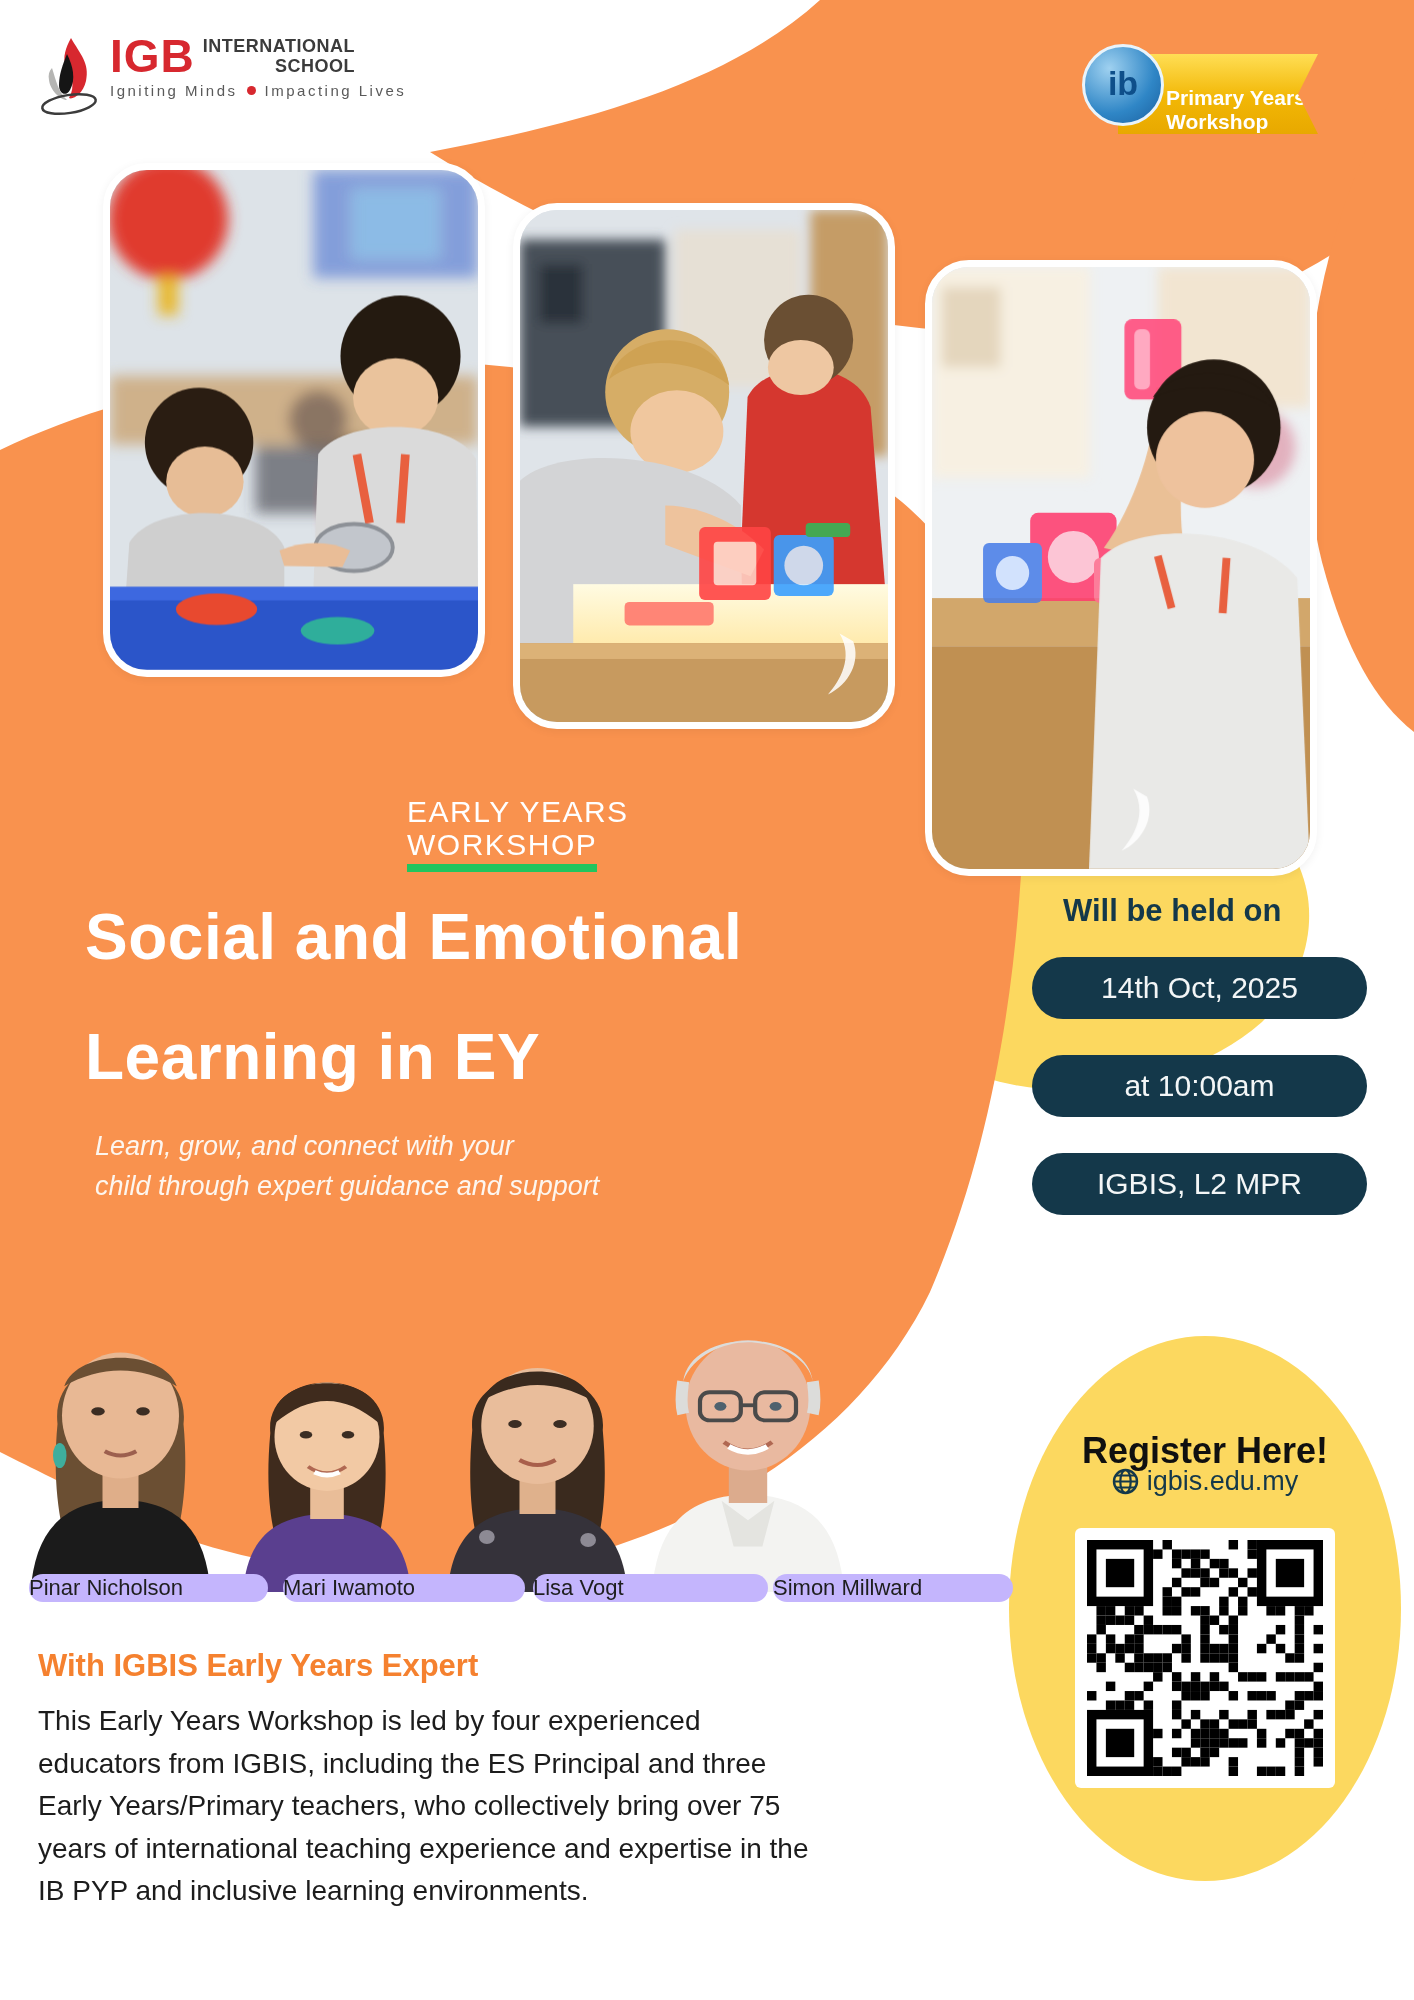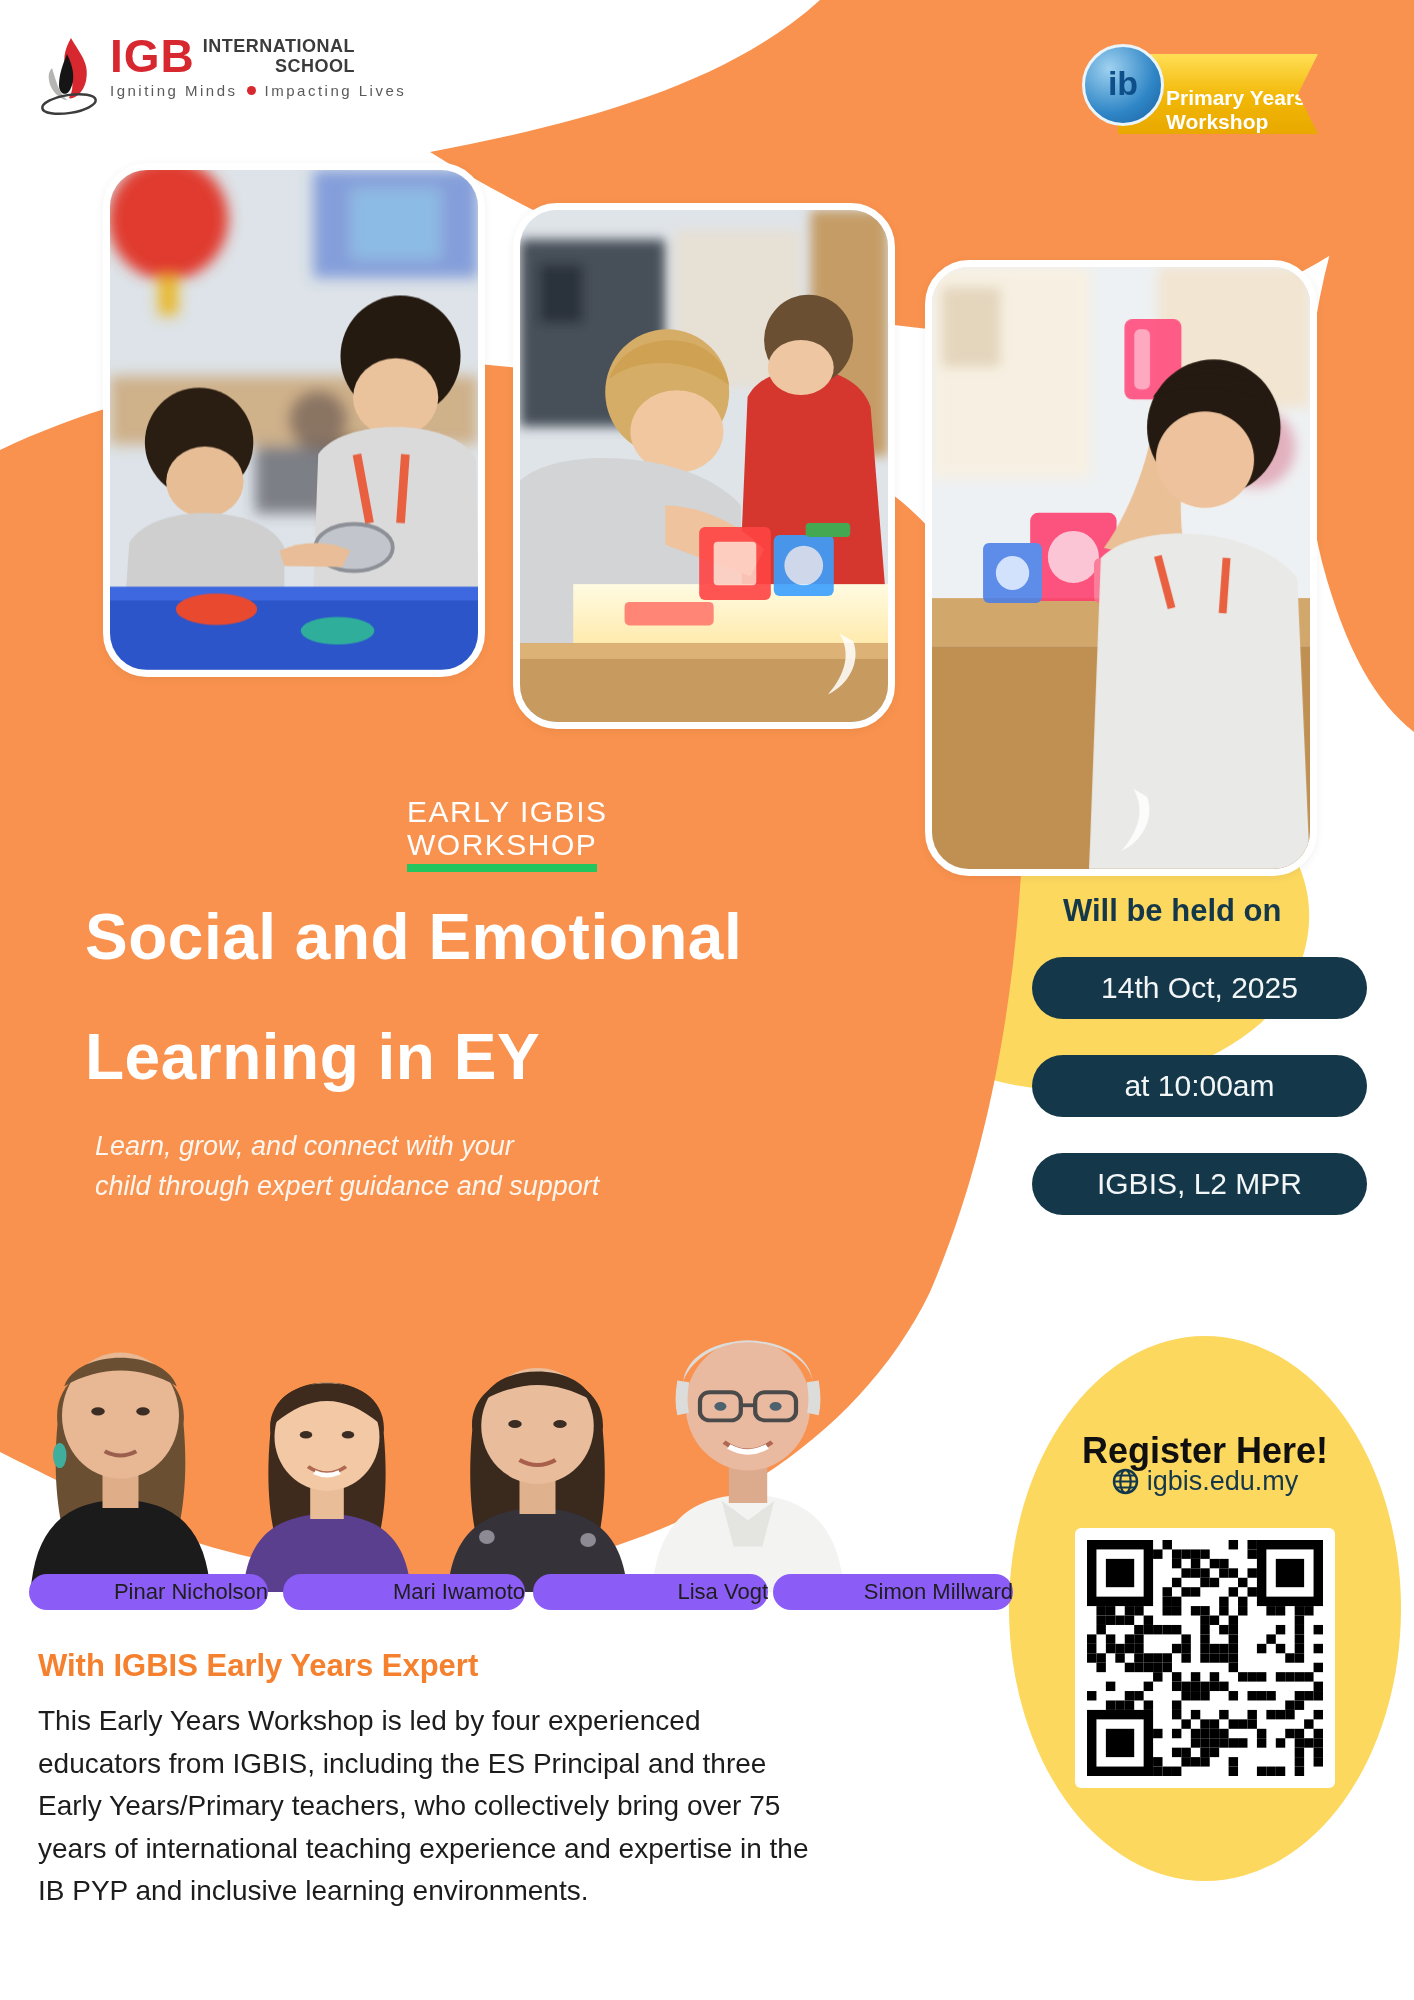"EARLY IGBIS" span { text: IGBIS -> YEARS }
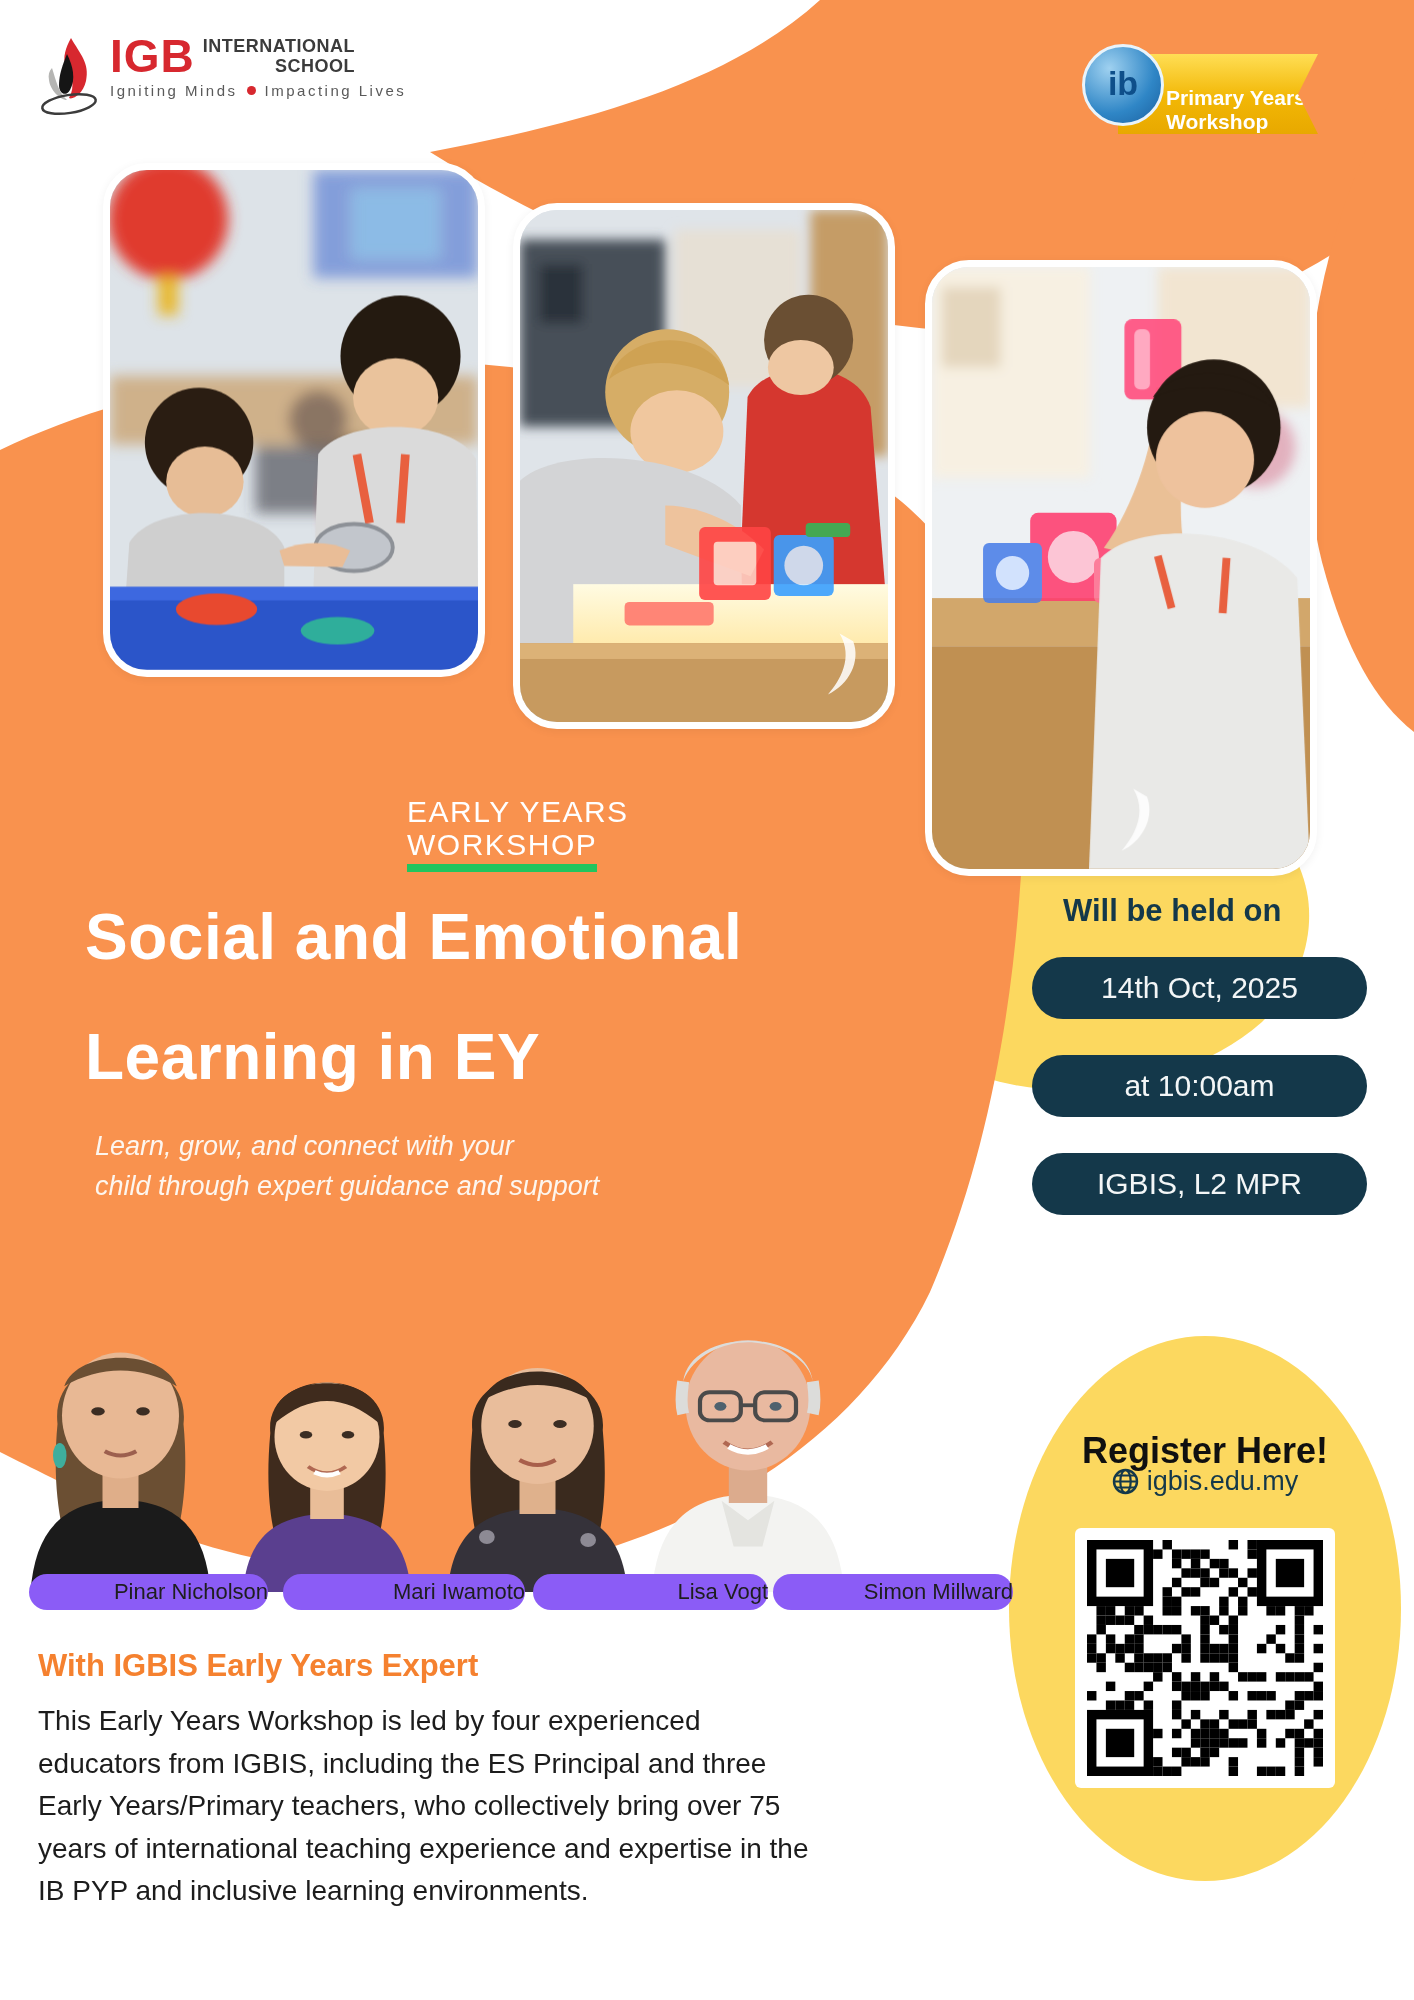"Pinar Nicholson" .name-tag { background: #8b5cf6 -> #c4b5fd; height: 36px -> 28px; justify-content: flex-end -> flex-start }
